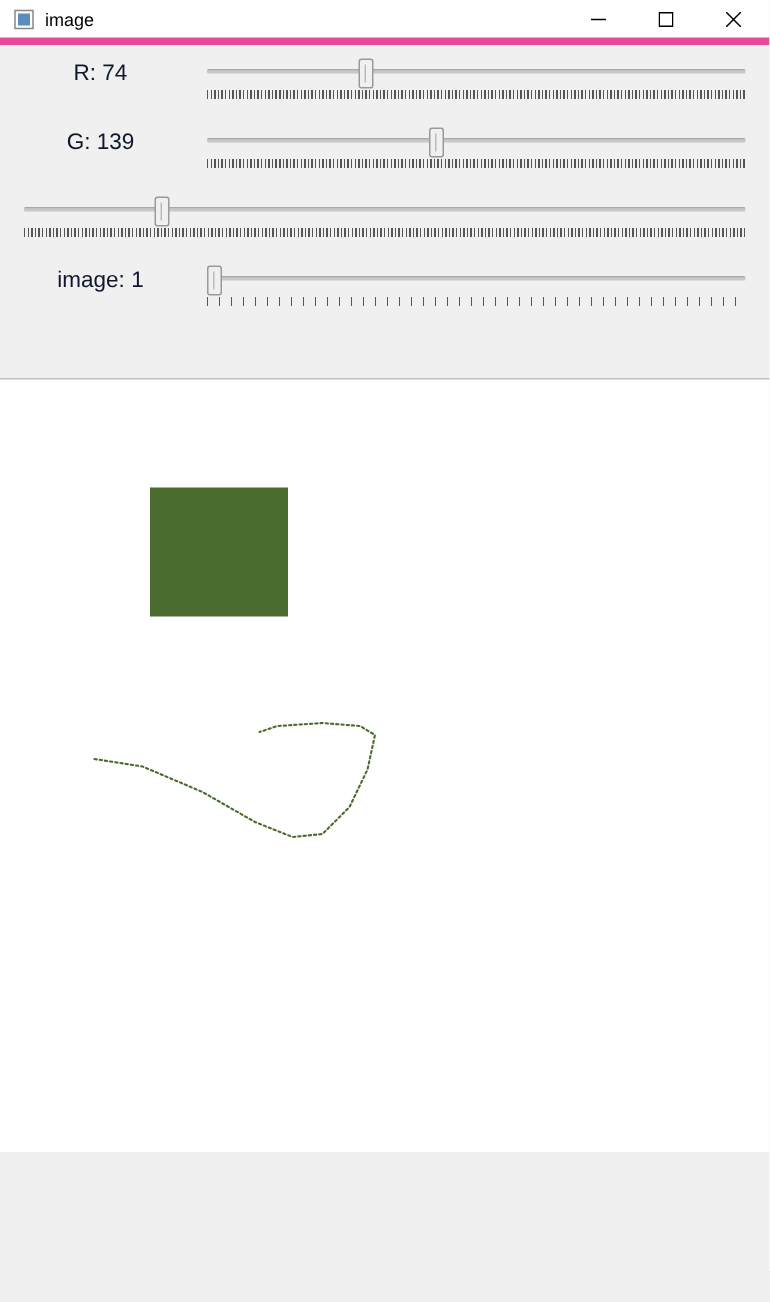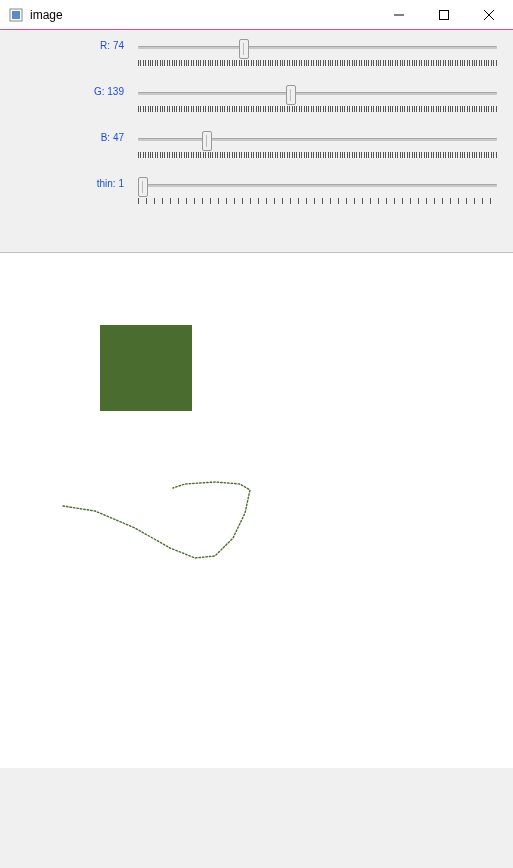"image" .titlebar { border-bottom: 1px solid #ec4899 -> 5px solid #ec4899 }
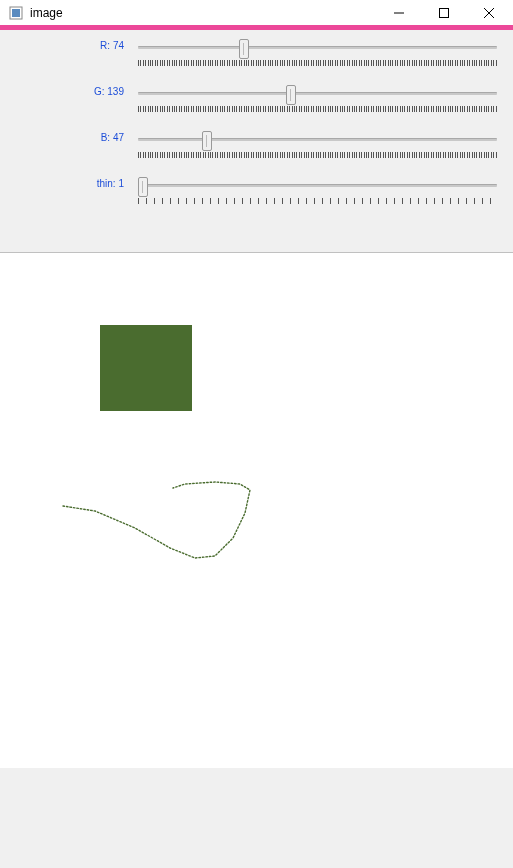"R: 74" .slider-label { color: #1d4ed8 -> #0f172a; font-size: 10px -> 15px; text-align: right -> center }
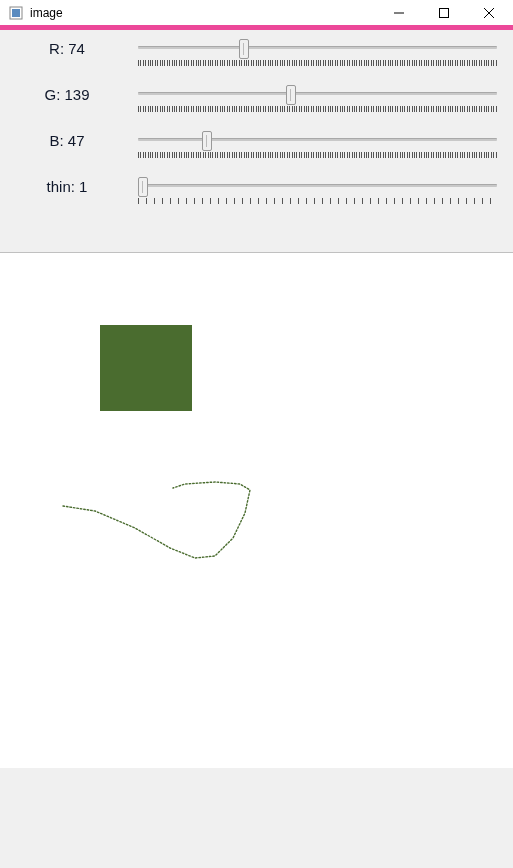"B: 47" div.slider-label { html: <div> <span>B:</span> <span>47</span> </div> -> none }
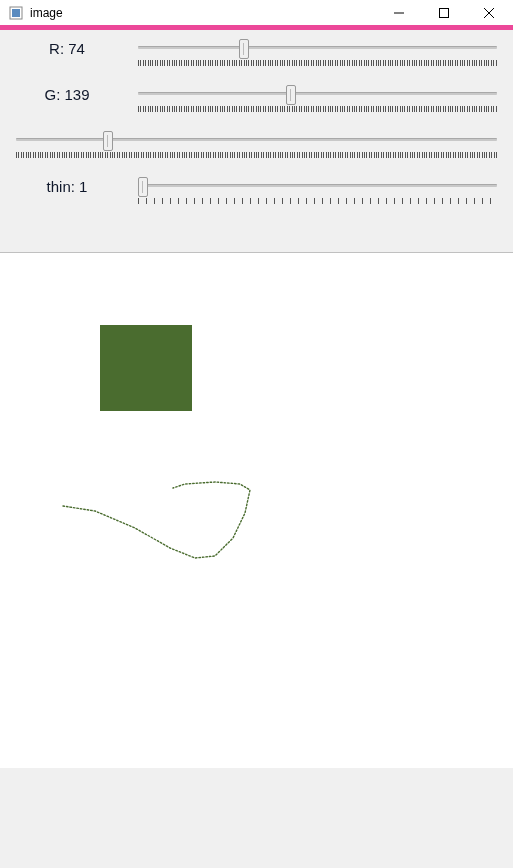"thin:" span { text: thin -> image }
